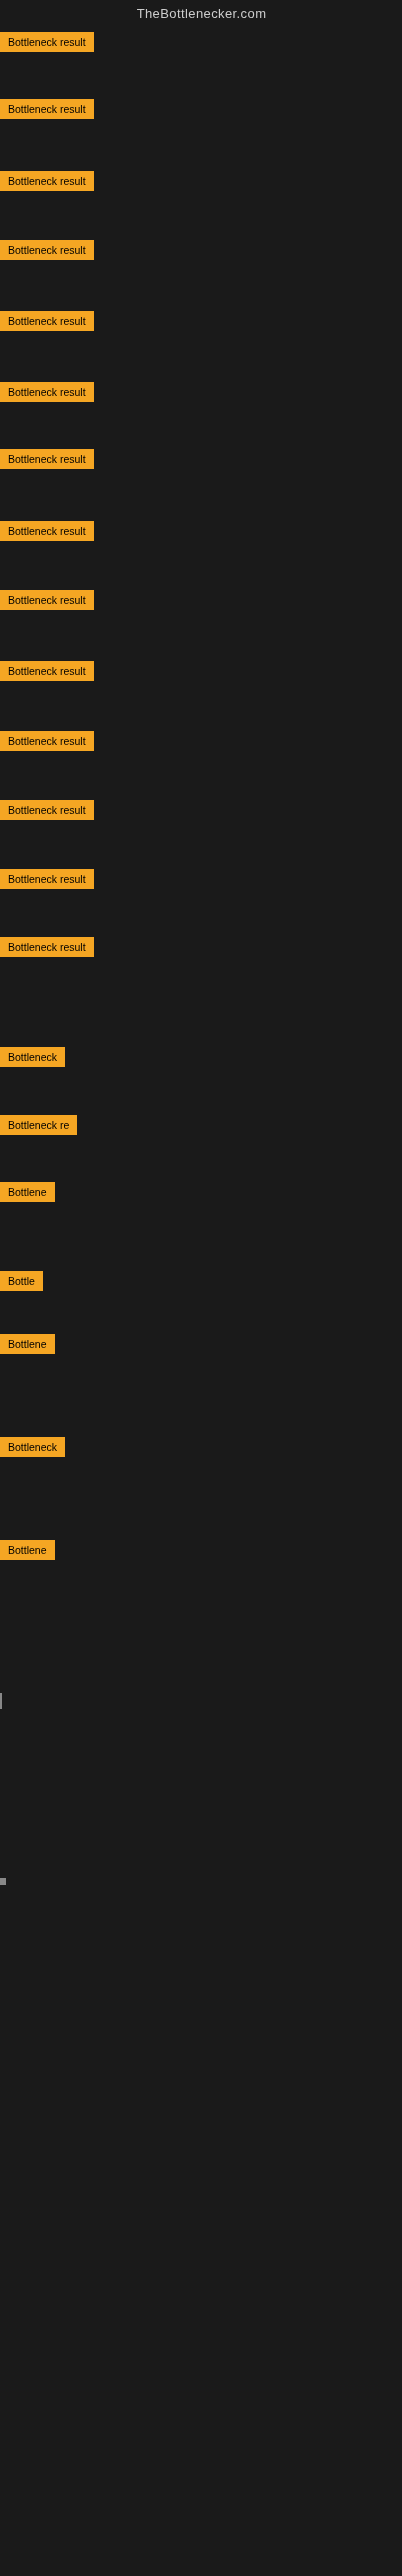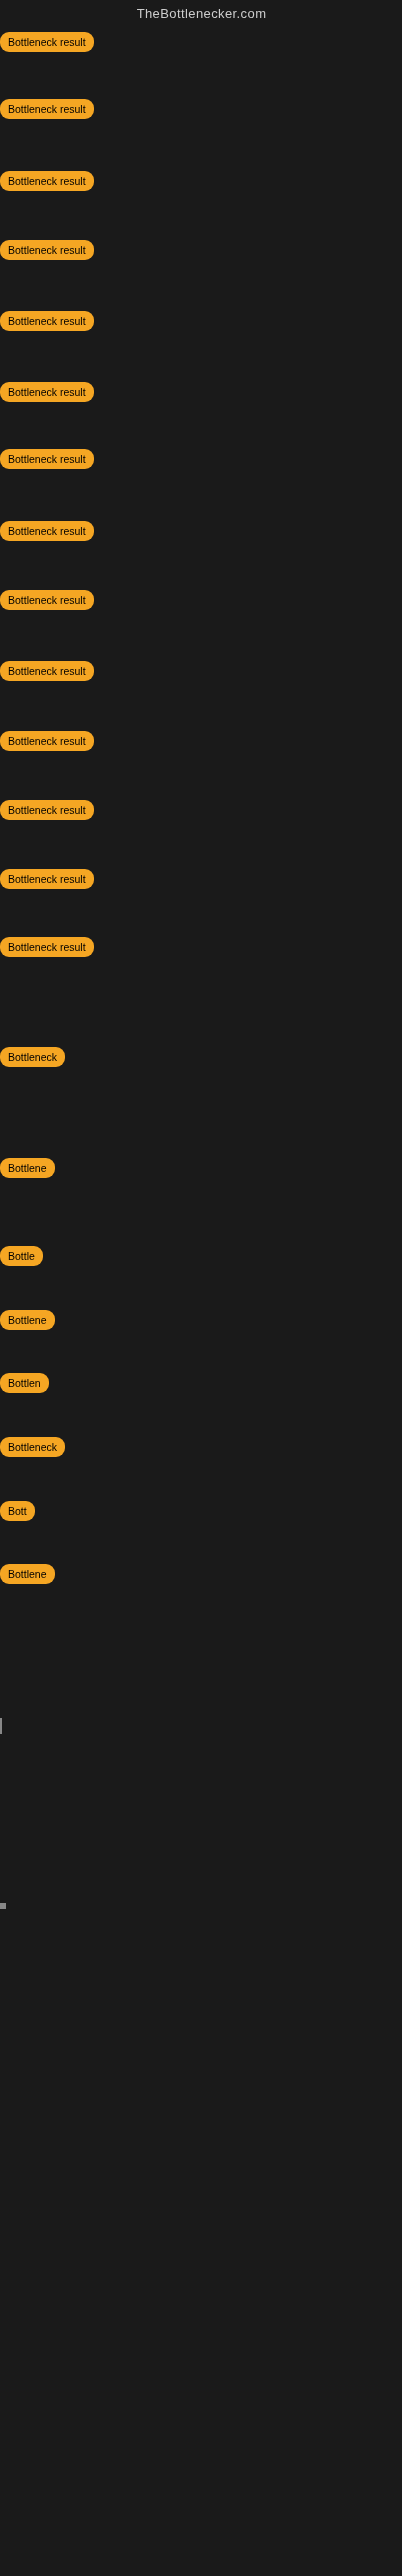"Bottleneck result" .bottleneck-badge { border-radius: 9px -> 0 }
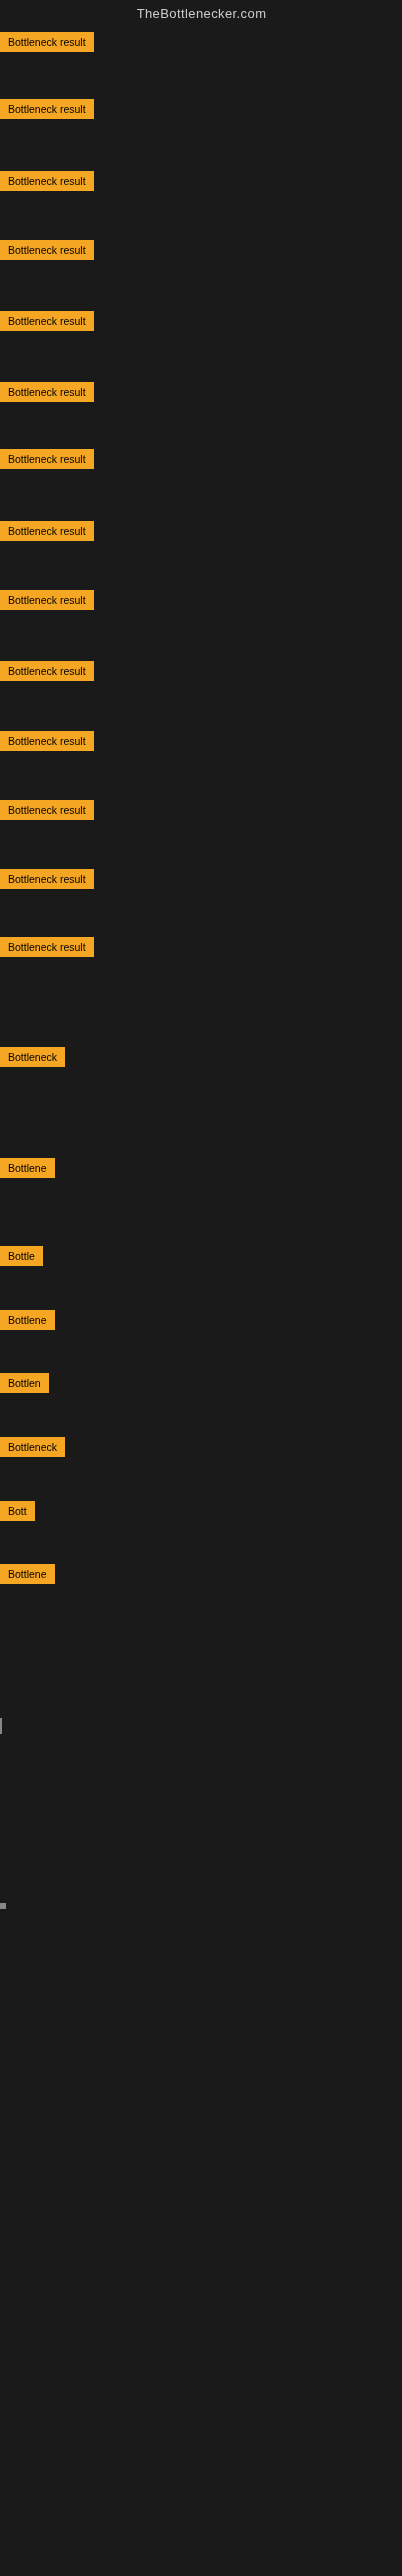"Bottleneck re" div.bottleneck-item { html: none -> <div><span>Bottleneck re</span></div> }
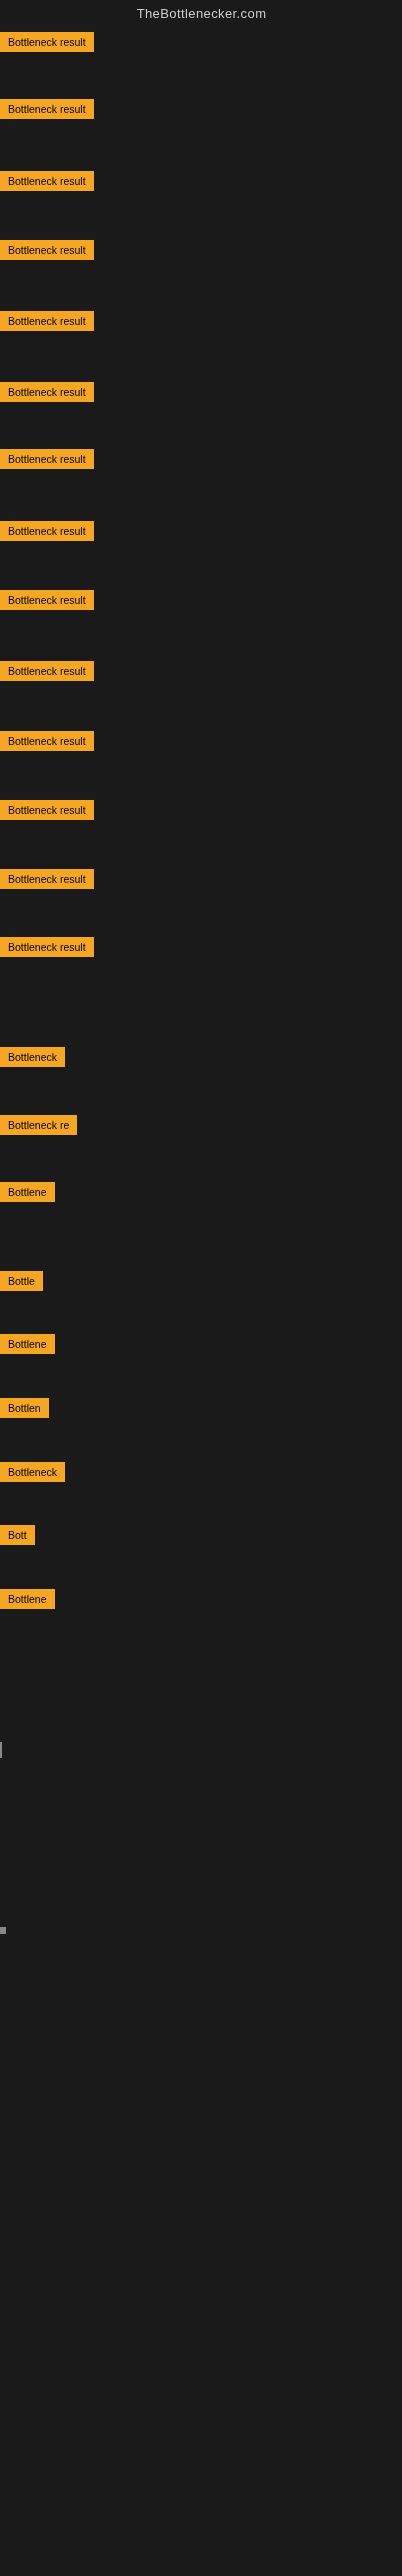"Bottlen" div.bottleneck-item { html: <div><span>Bottlen</span></div> -> none }
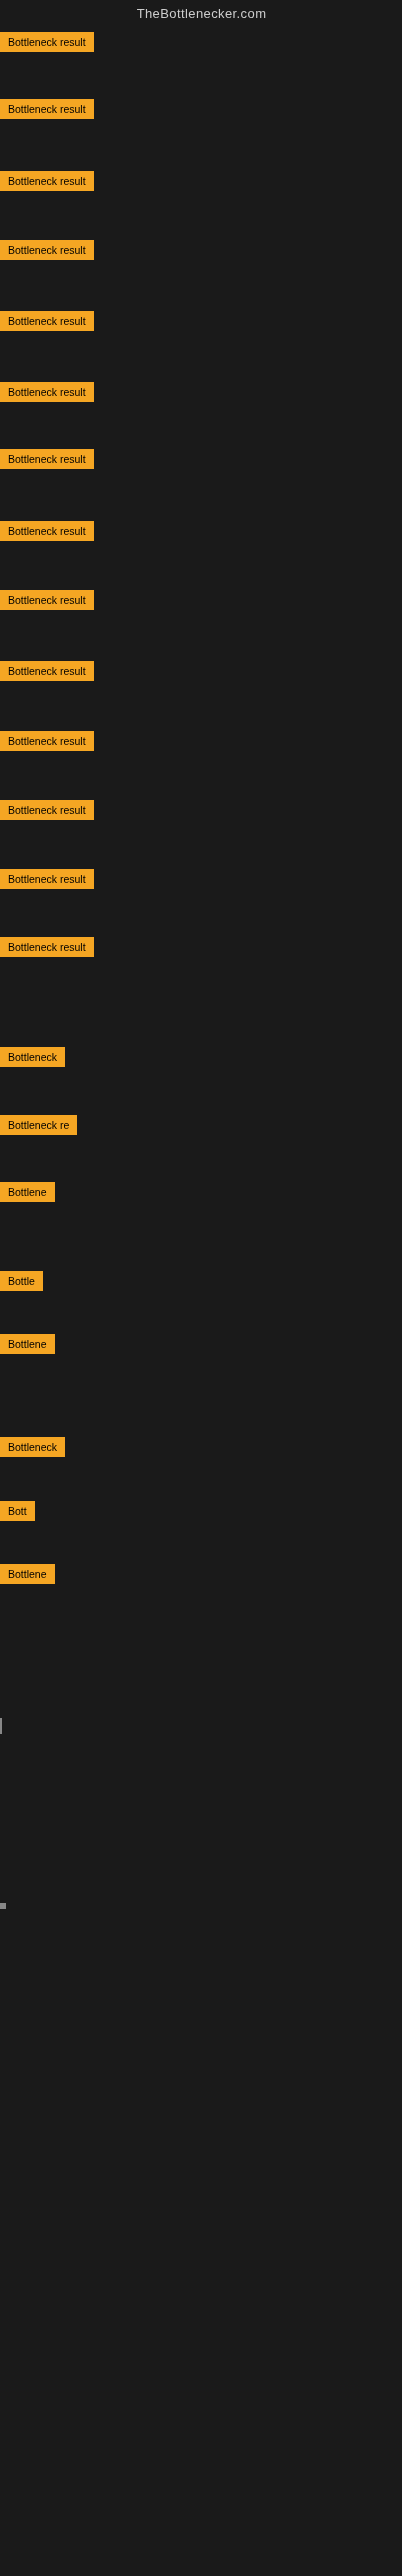"Bott" div.bottleneck-item { html: <div><span>Bott</span></div> -> none }
